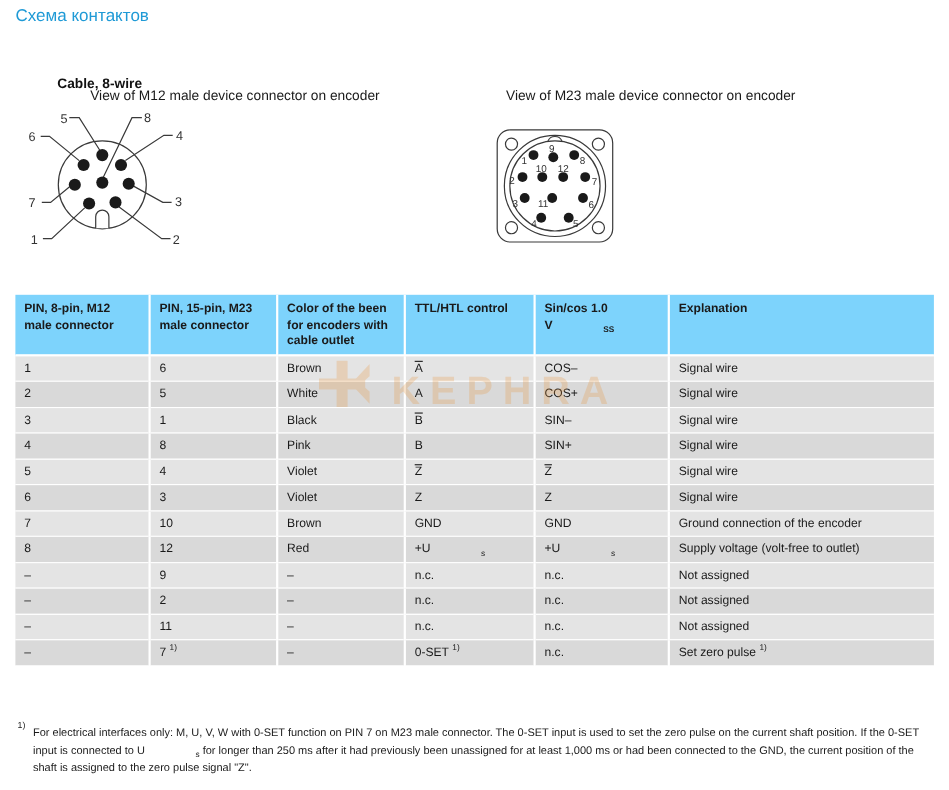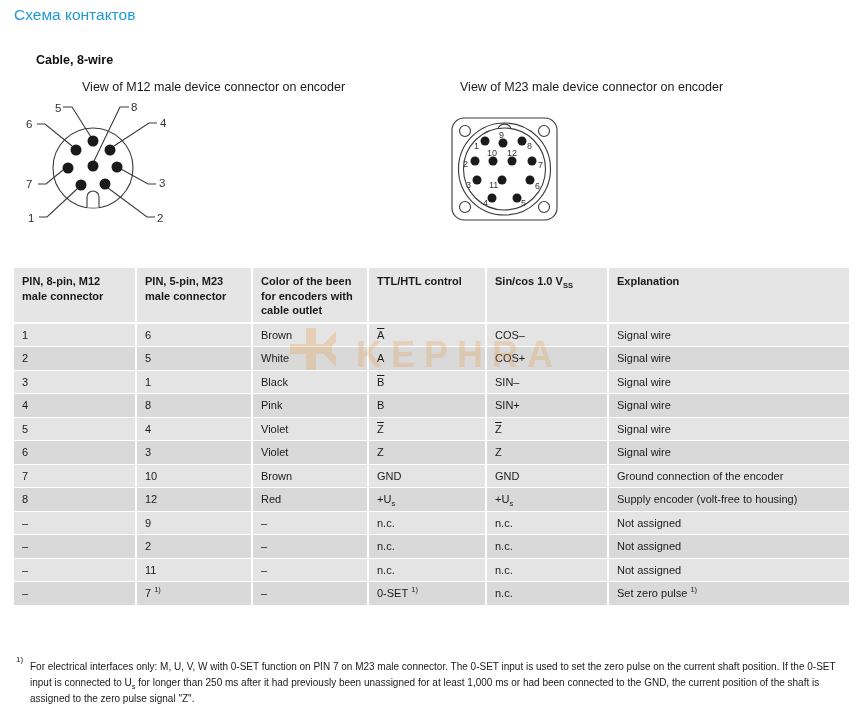"Cable, 8-wire" .section-heading { margin: 0 -> 16px }
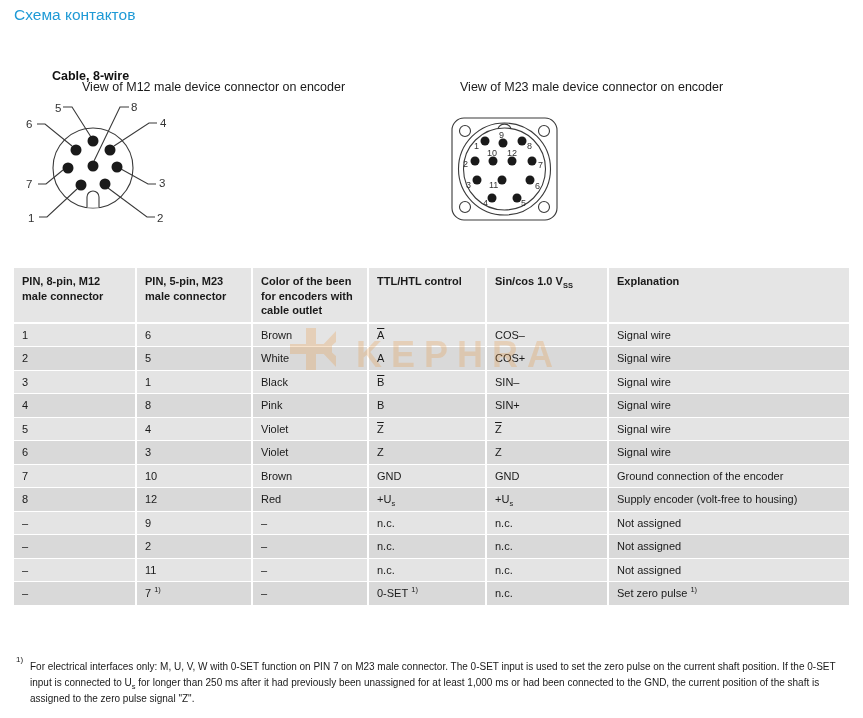"PIN, 8-pin, M12 male connector" th { background: #e5e5e5 -> #7dd3fc }
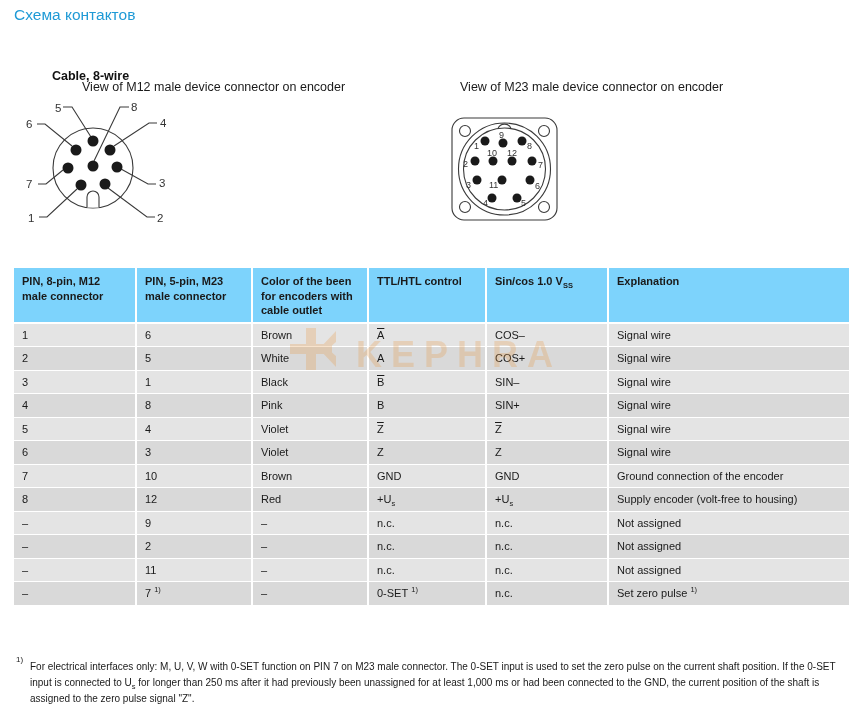"PIN, 5-pin, M23 male connector" th { text: 5-pin -> 15-pin }
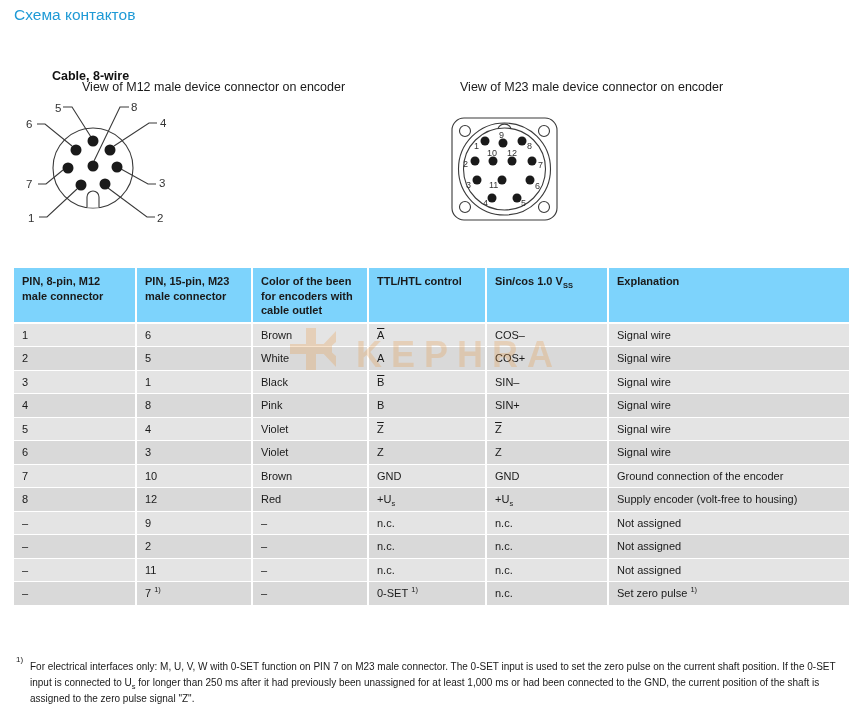"SS" sub { margin-left: none -> 46px }
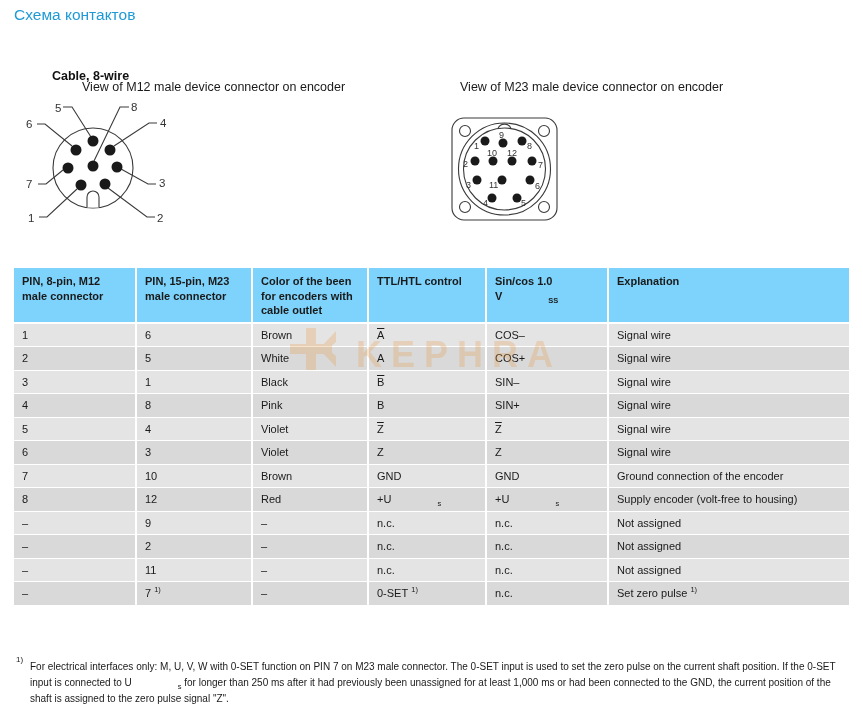"Supply encoder (volt-free to housing)" td { text: encoder (volt-free to housing -> voltage (volt-free to outlet }
